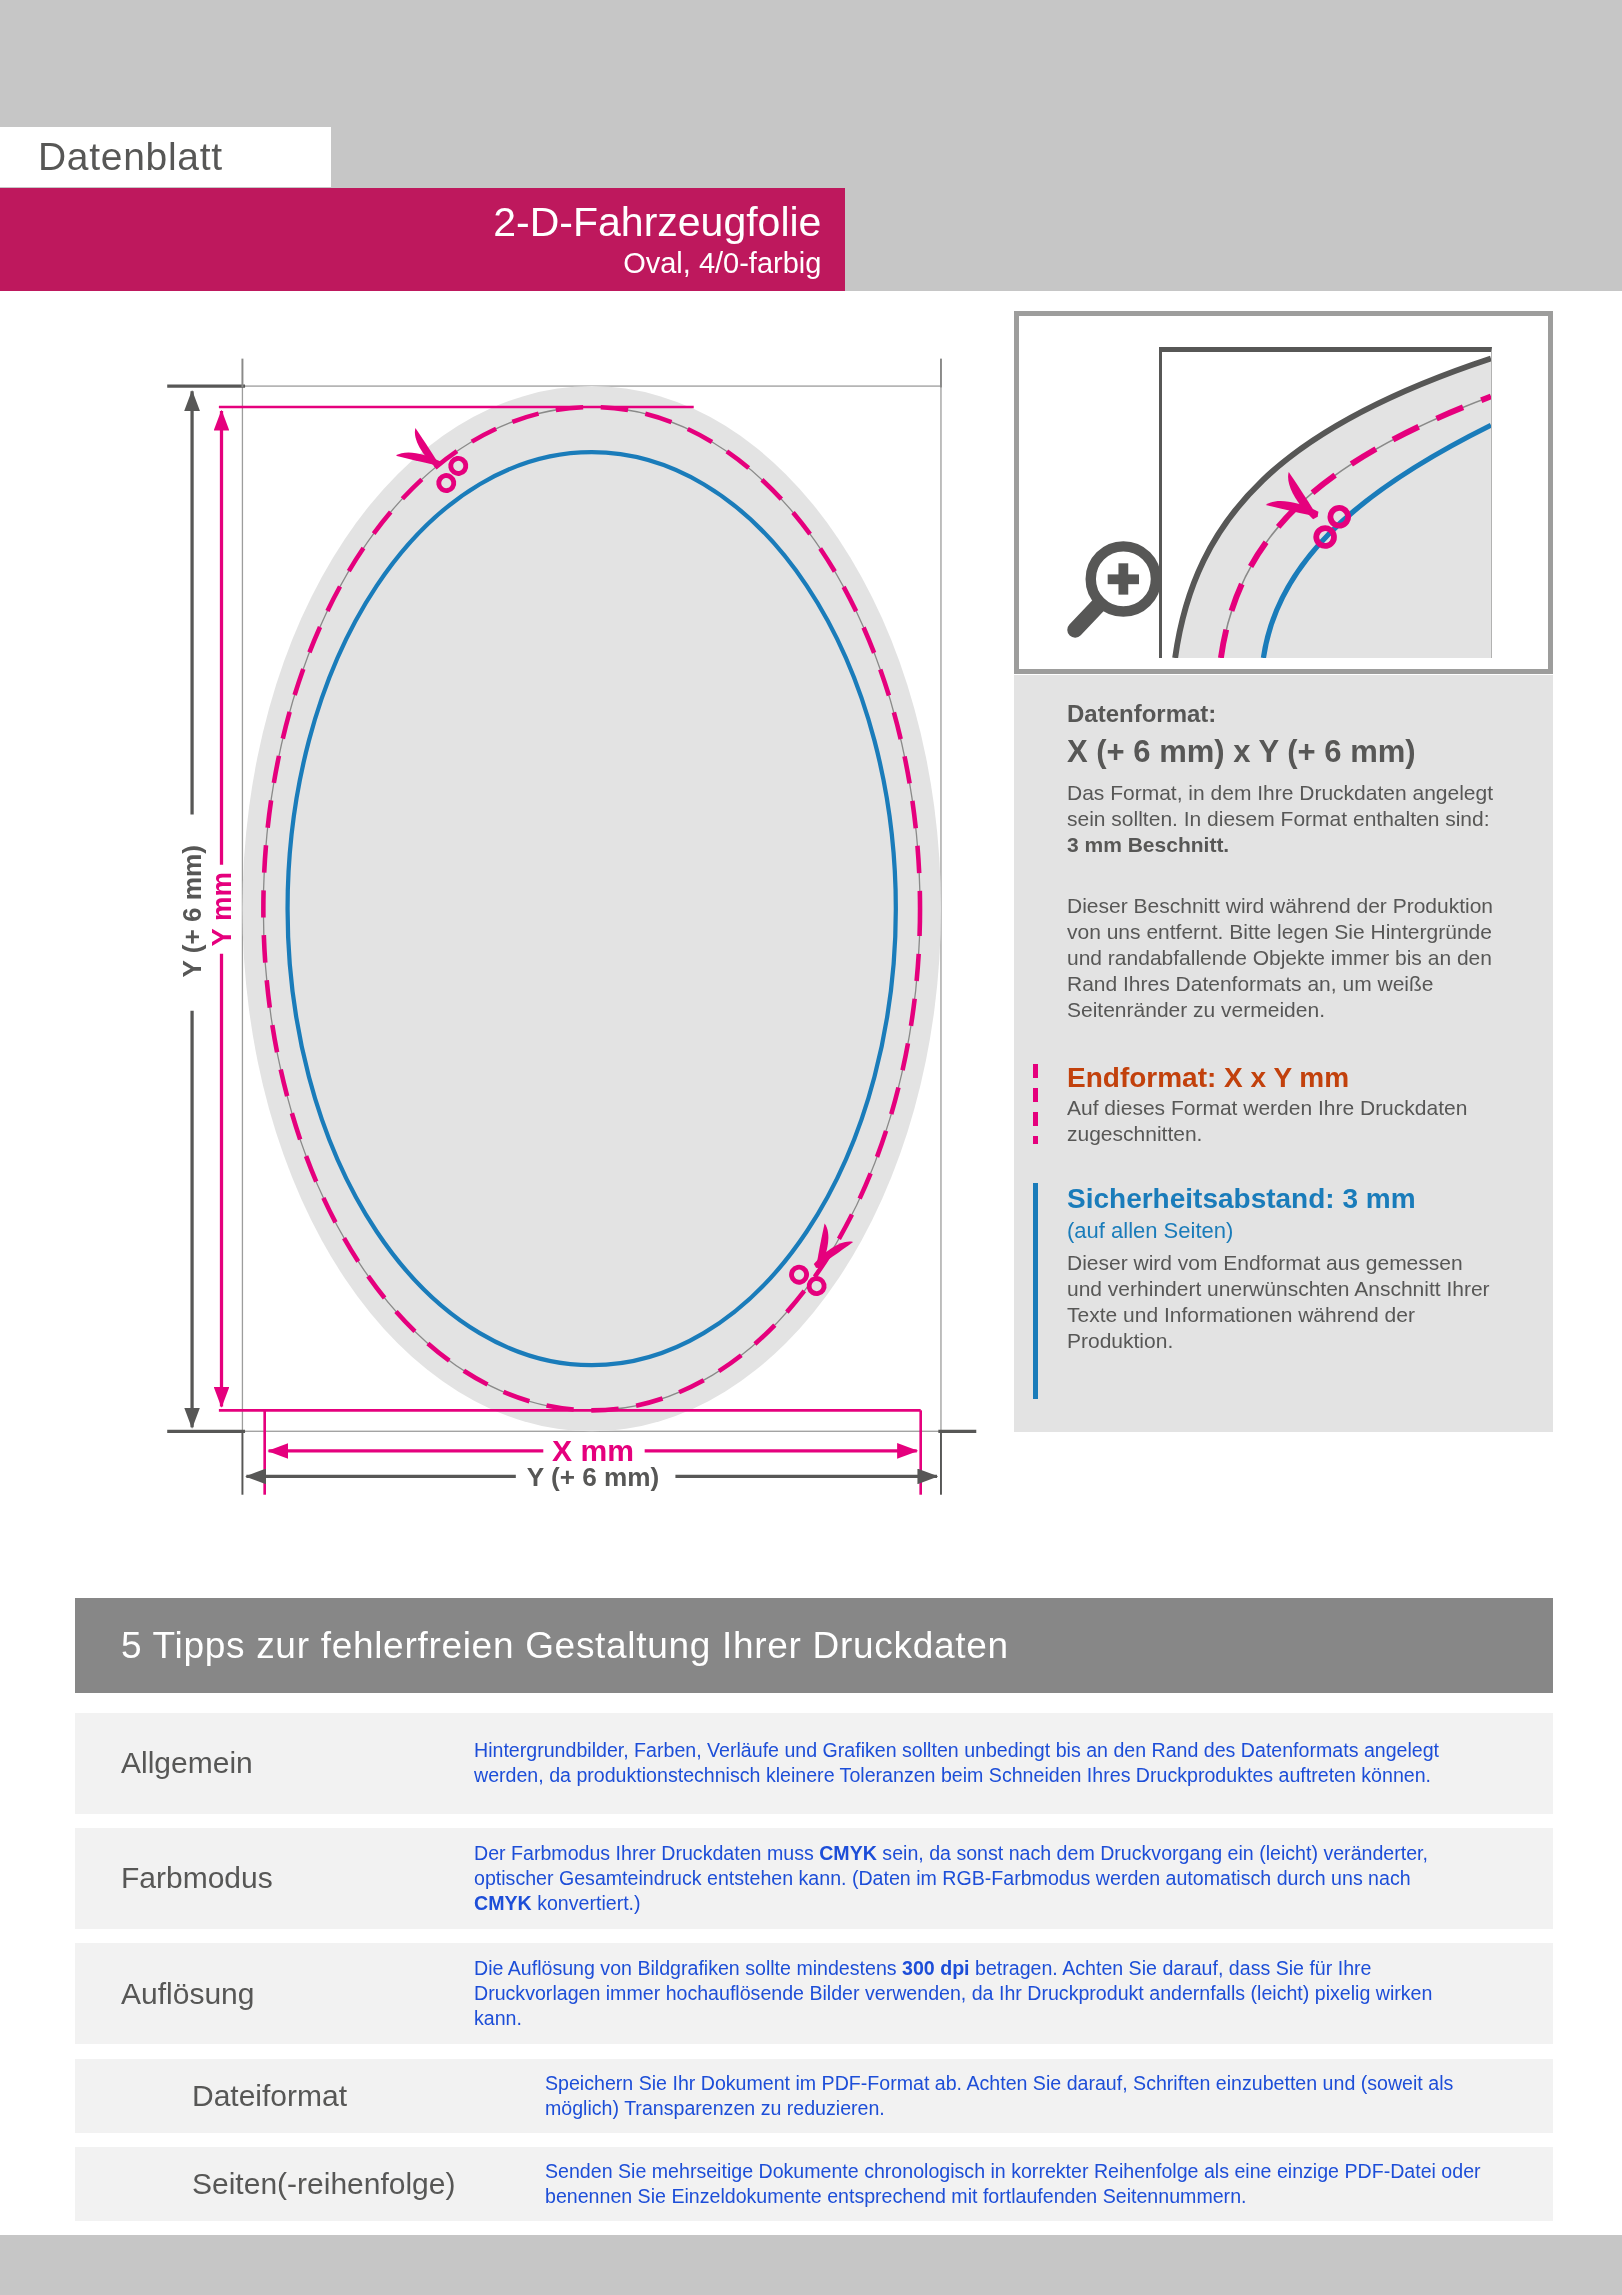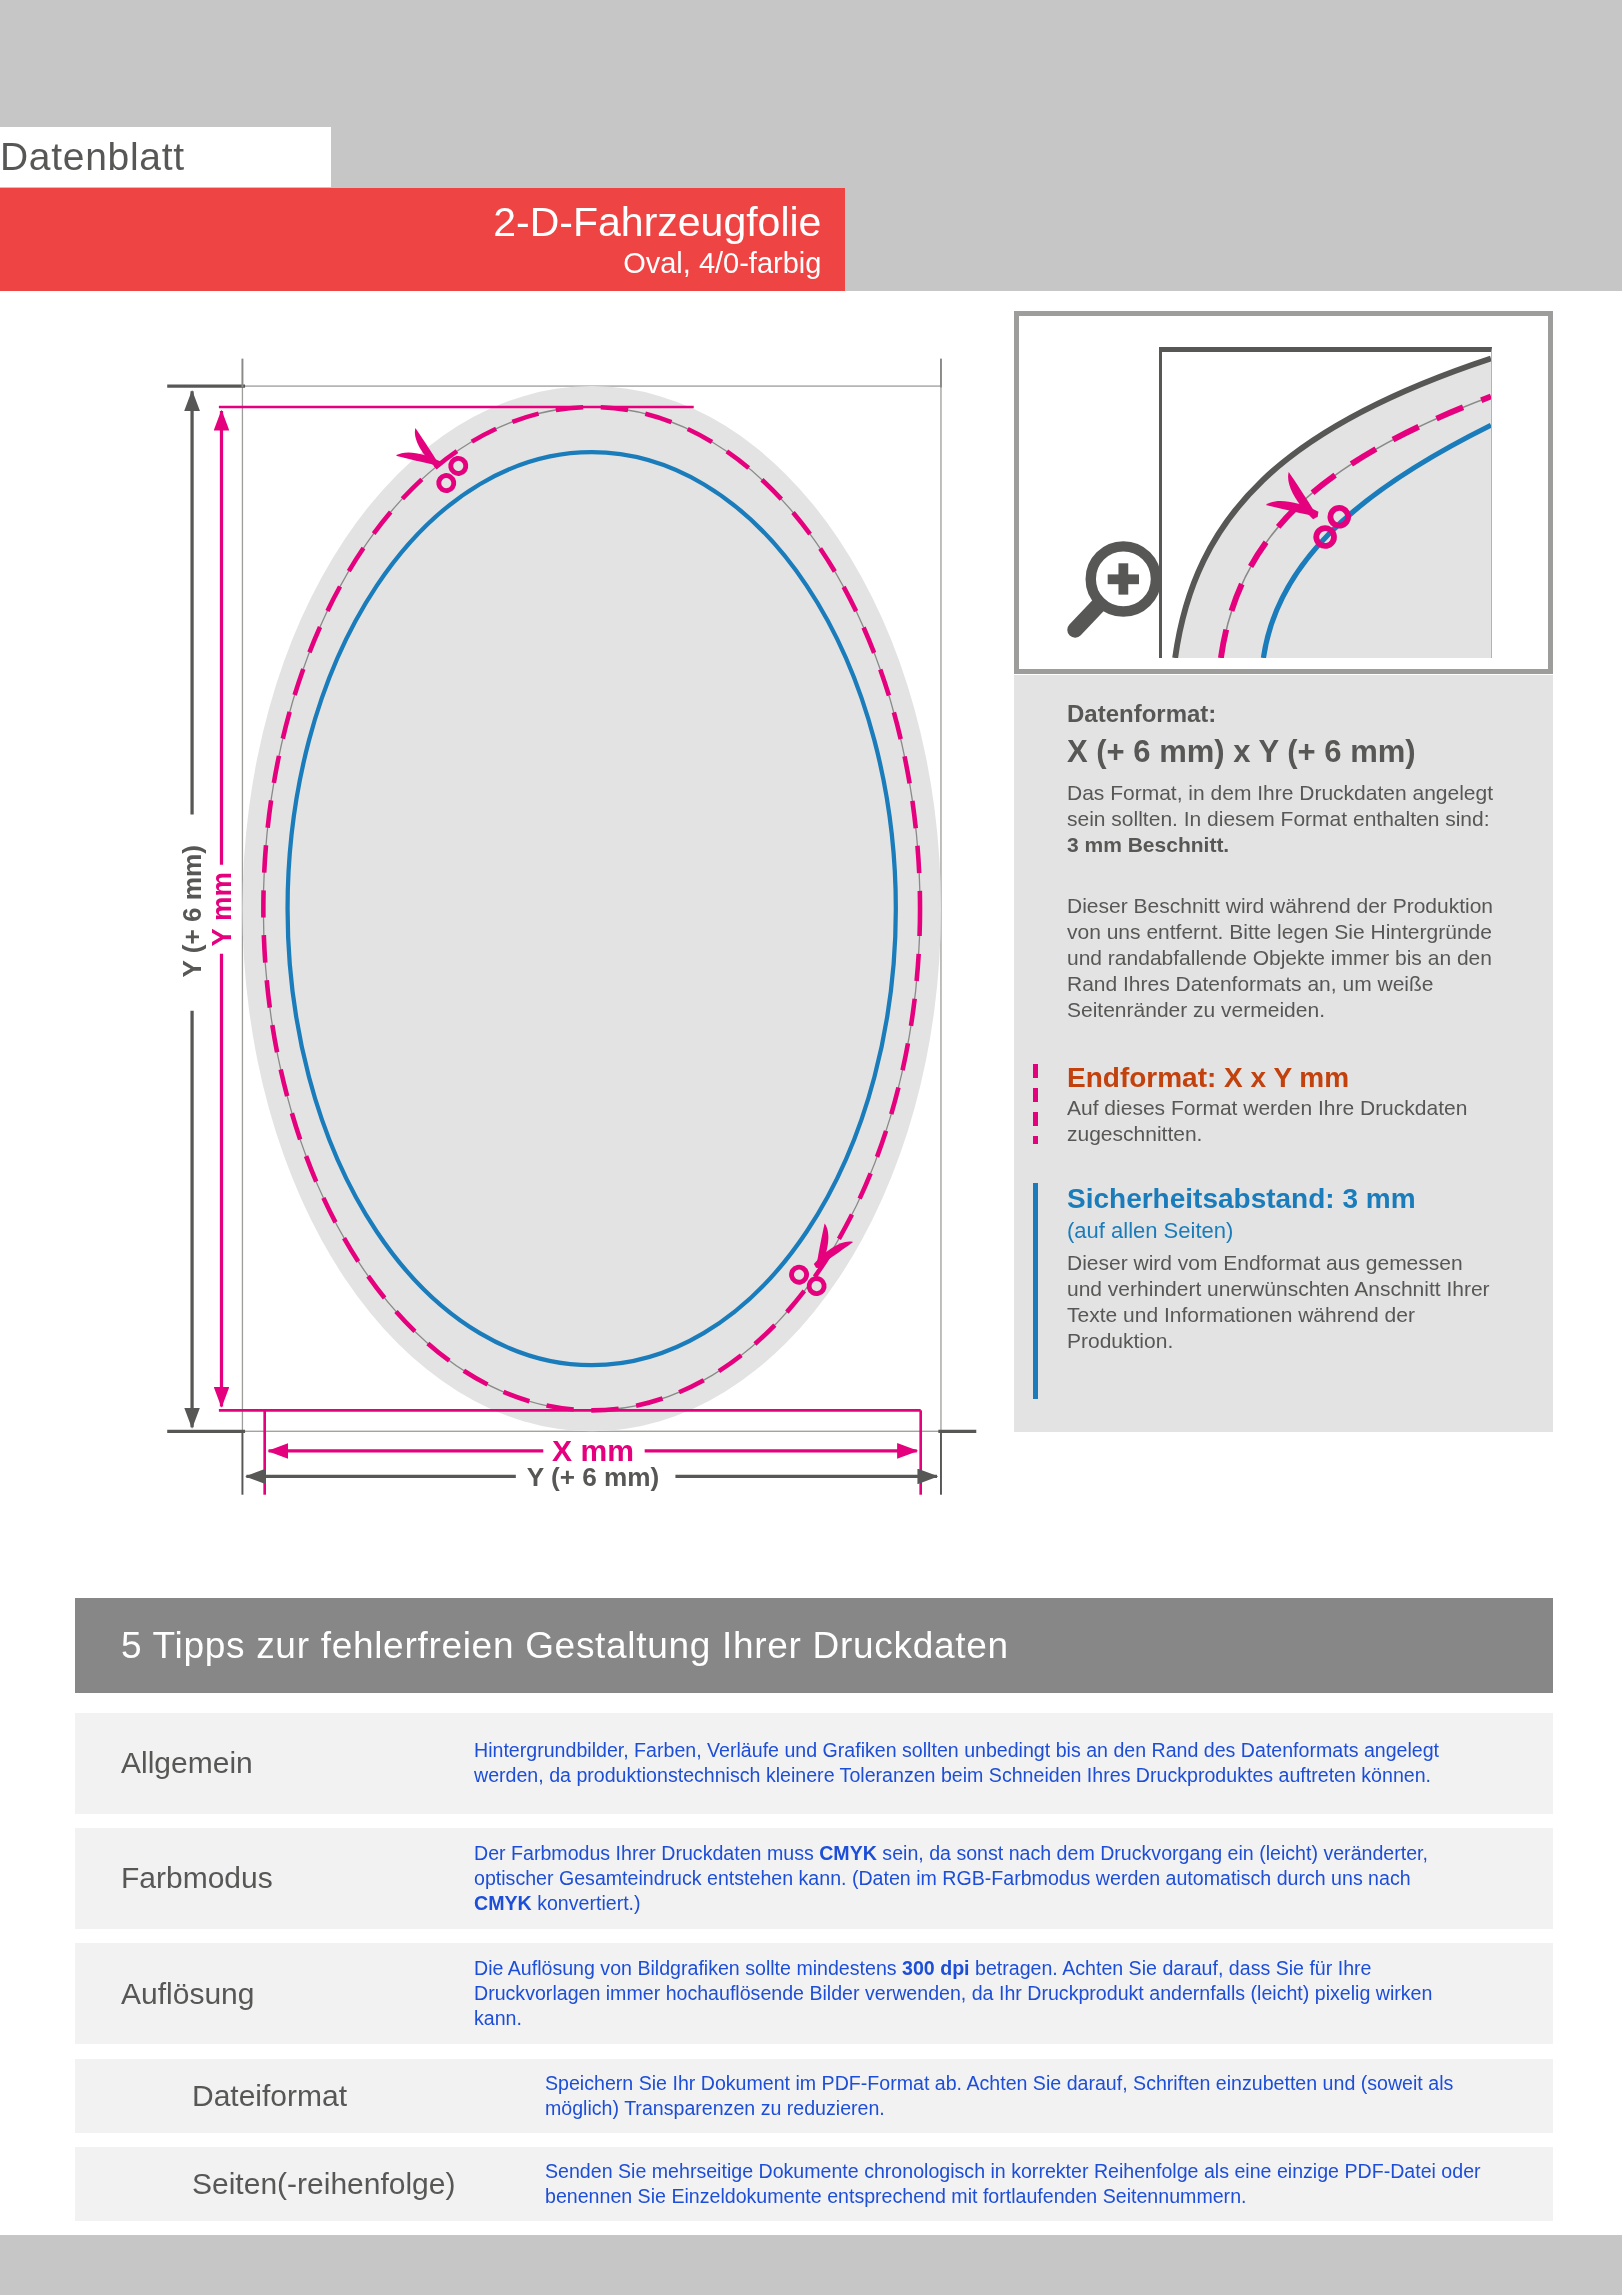"Datenblatt" .badge span { padding-left: none -> 38px }
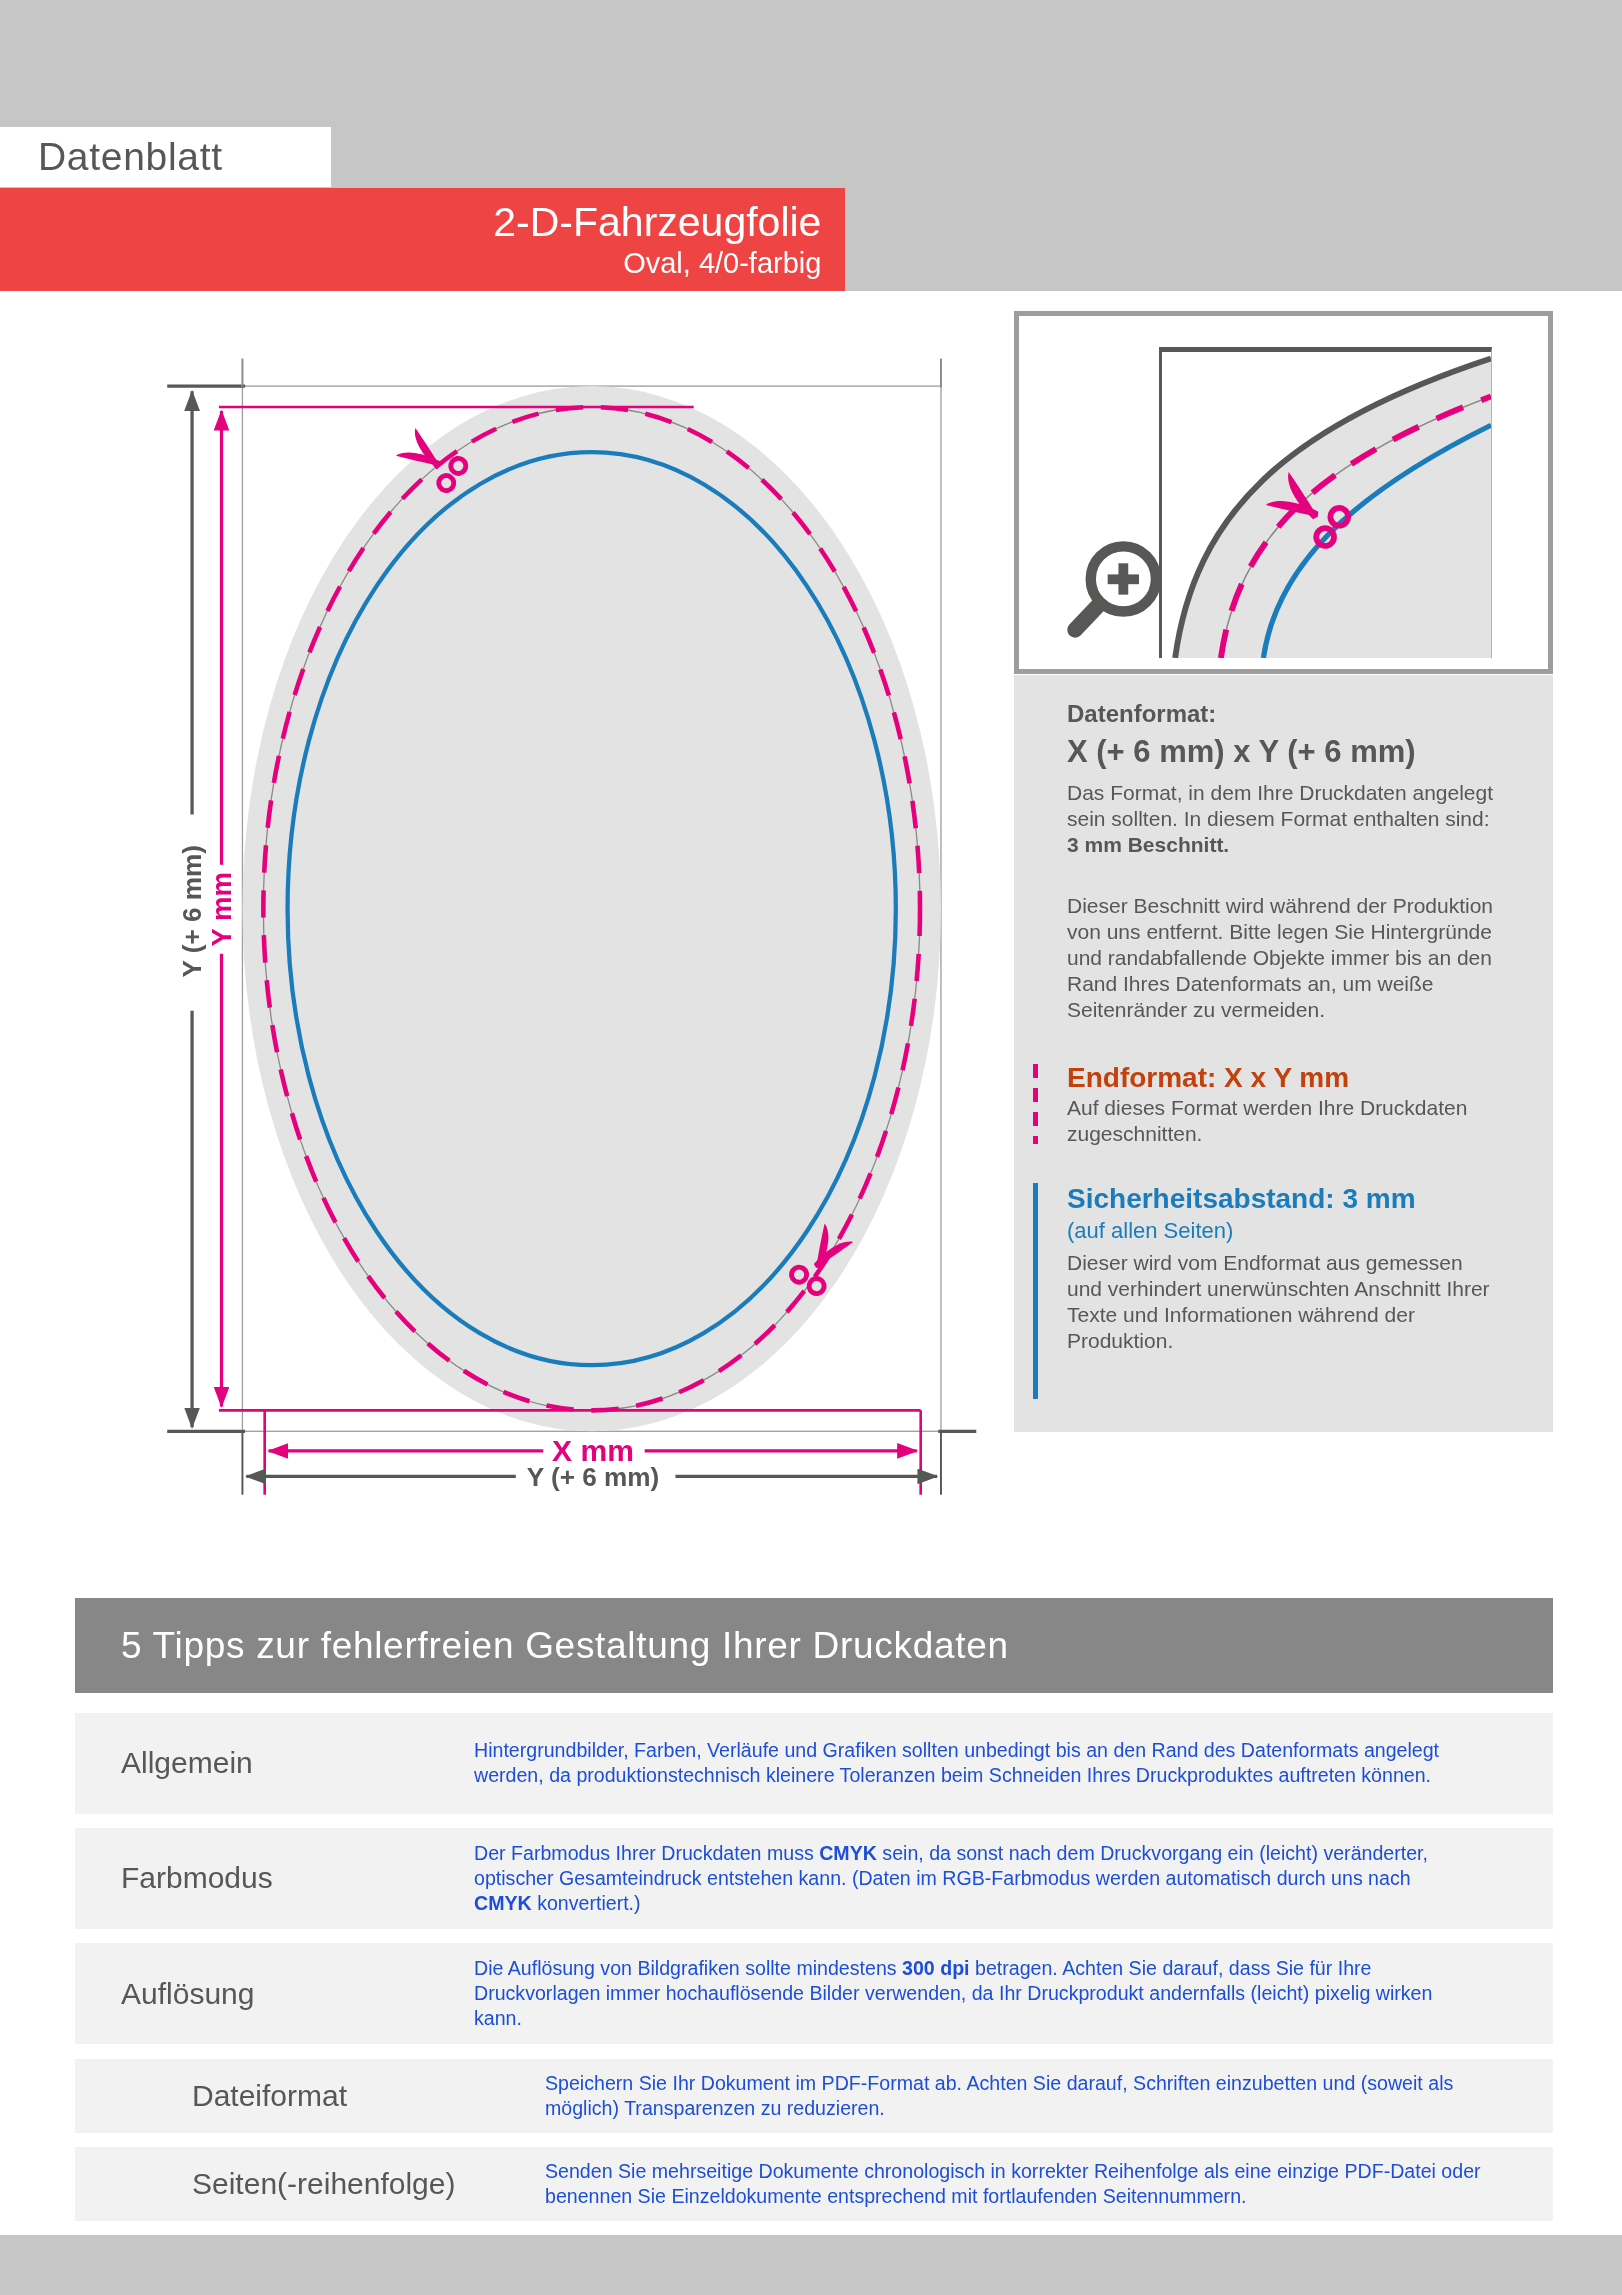"2-D-Fahrzeugfolie" .title-band { background: #ef4444 -> #be185d }
